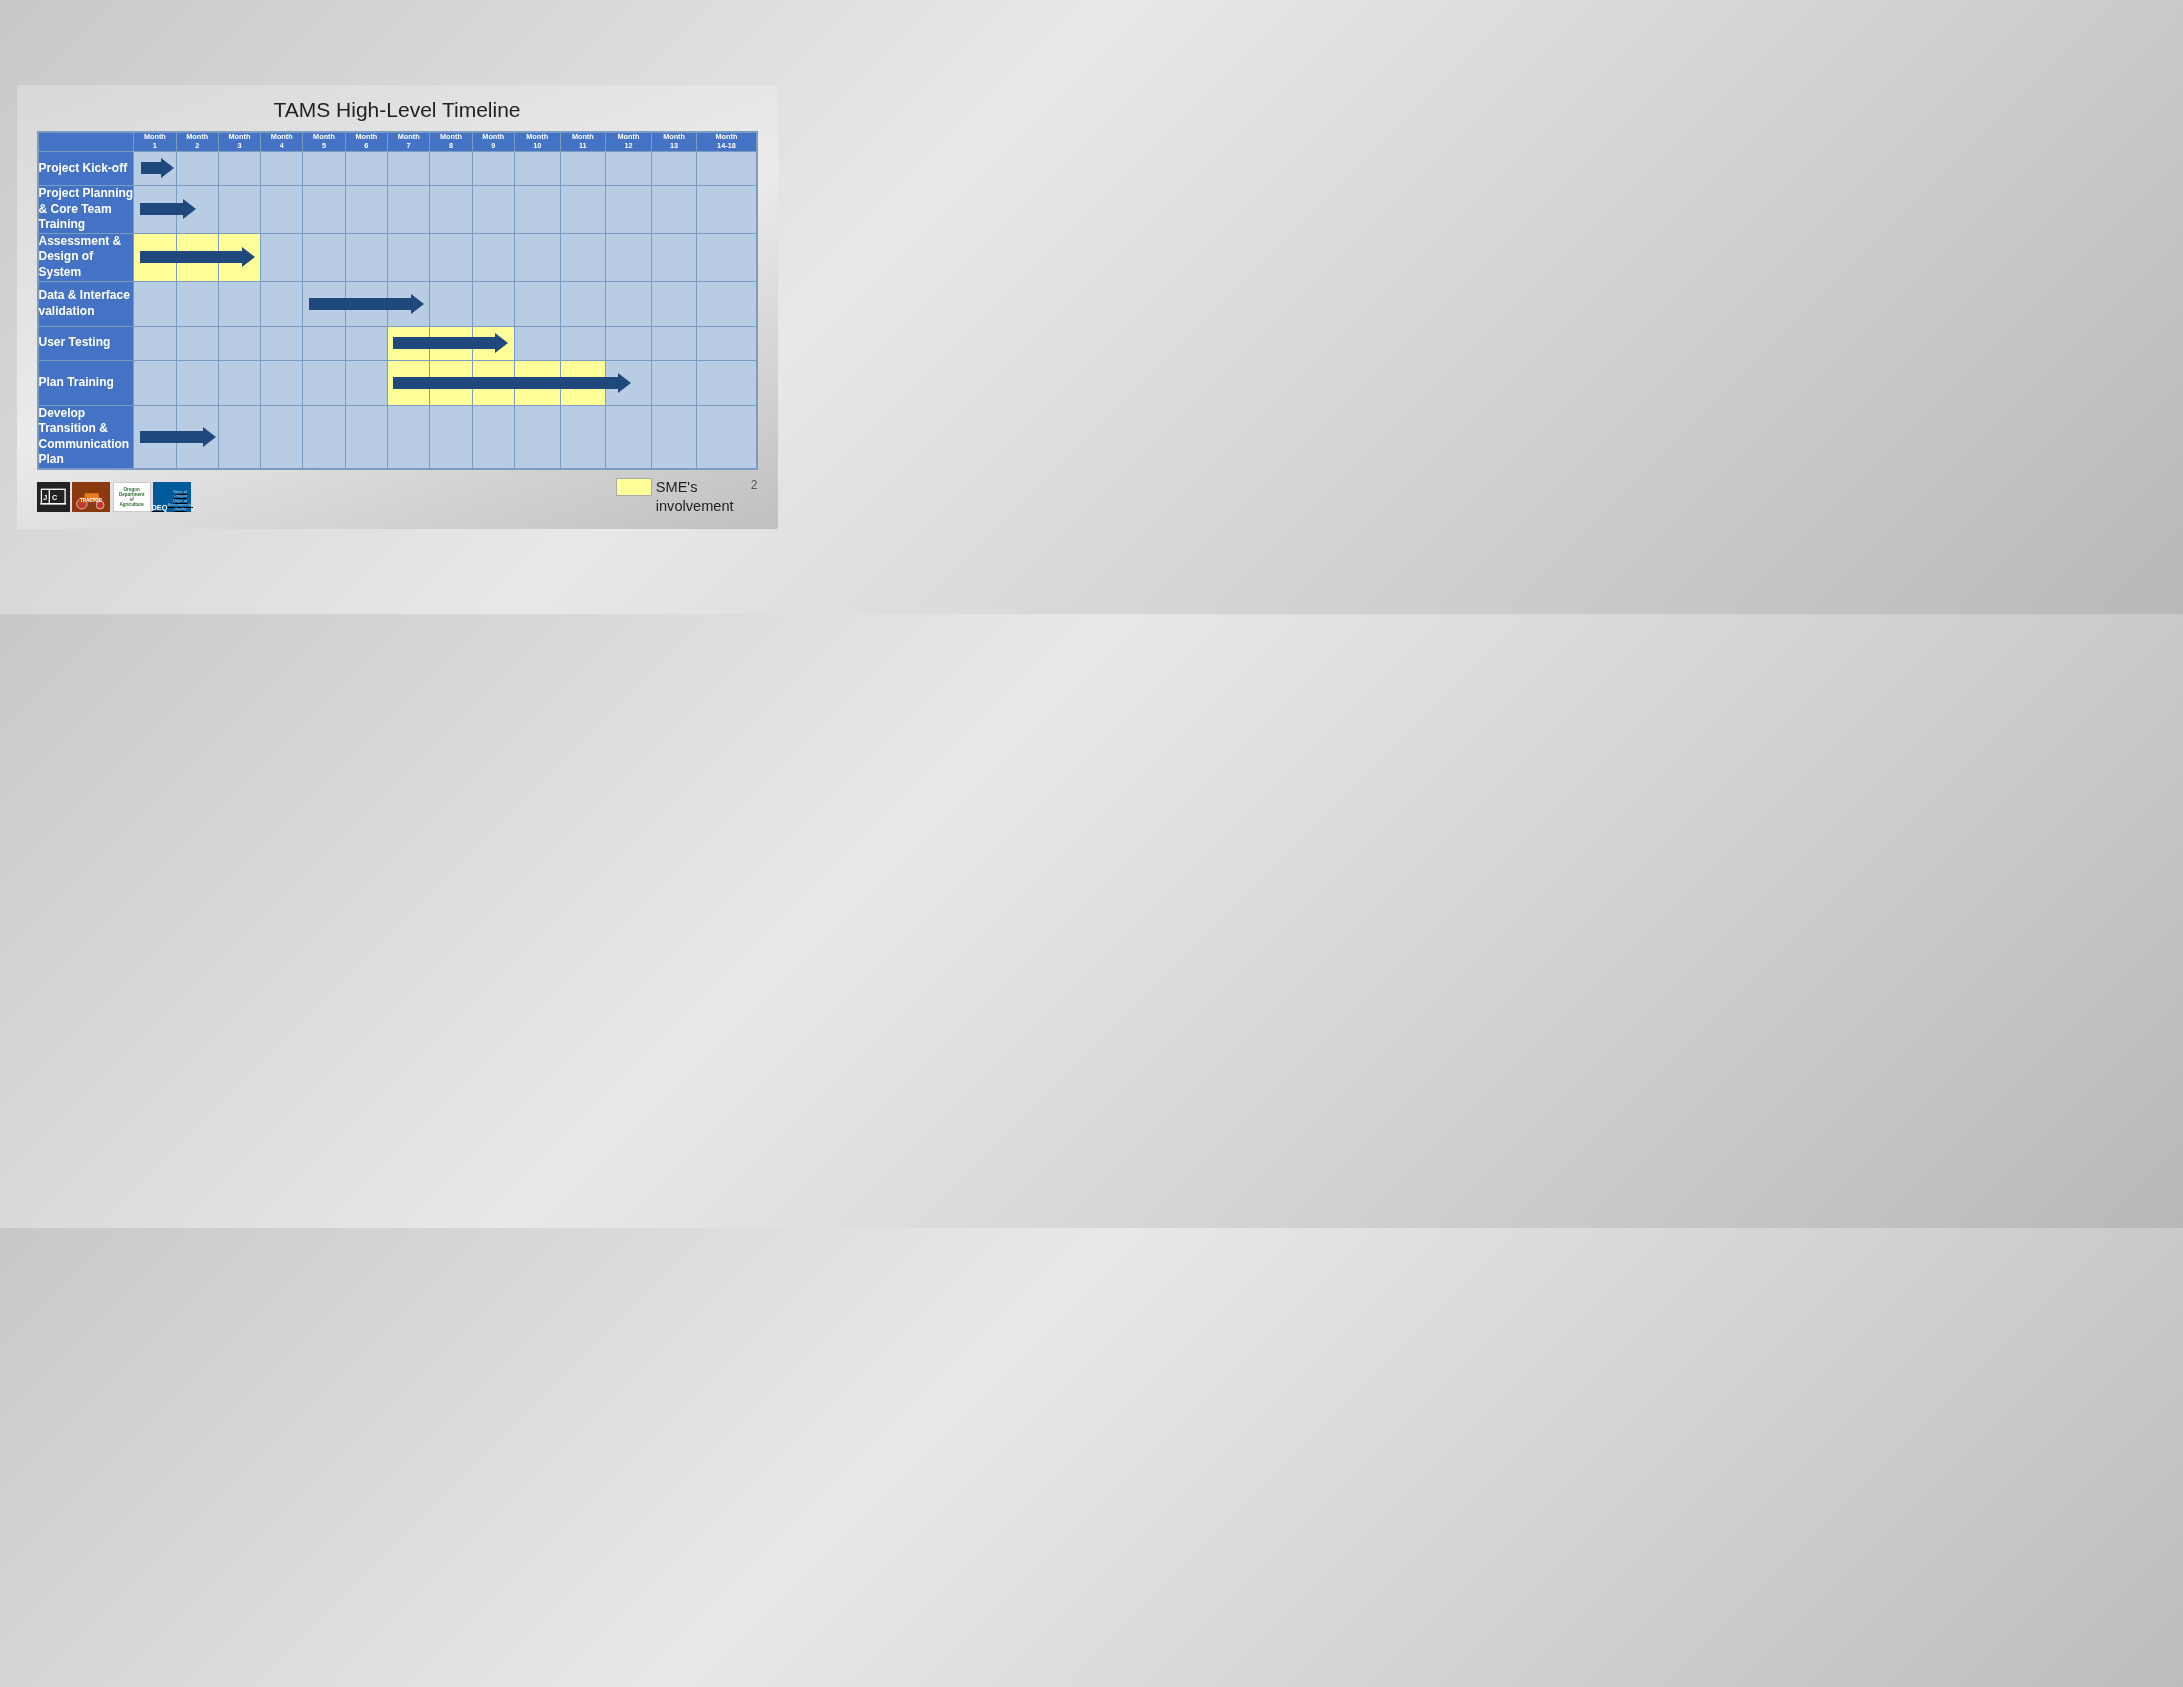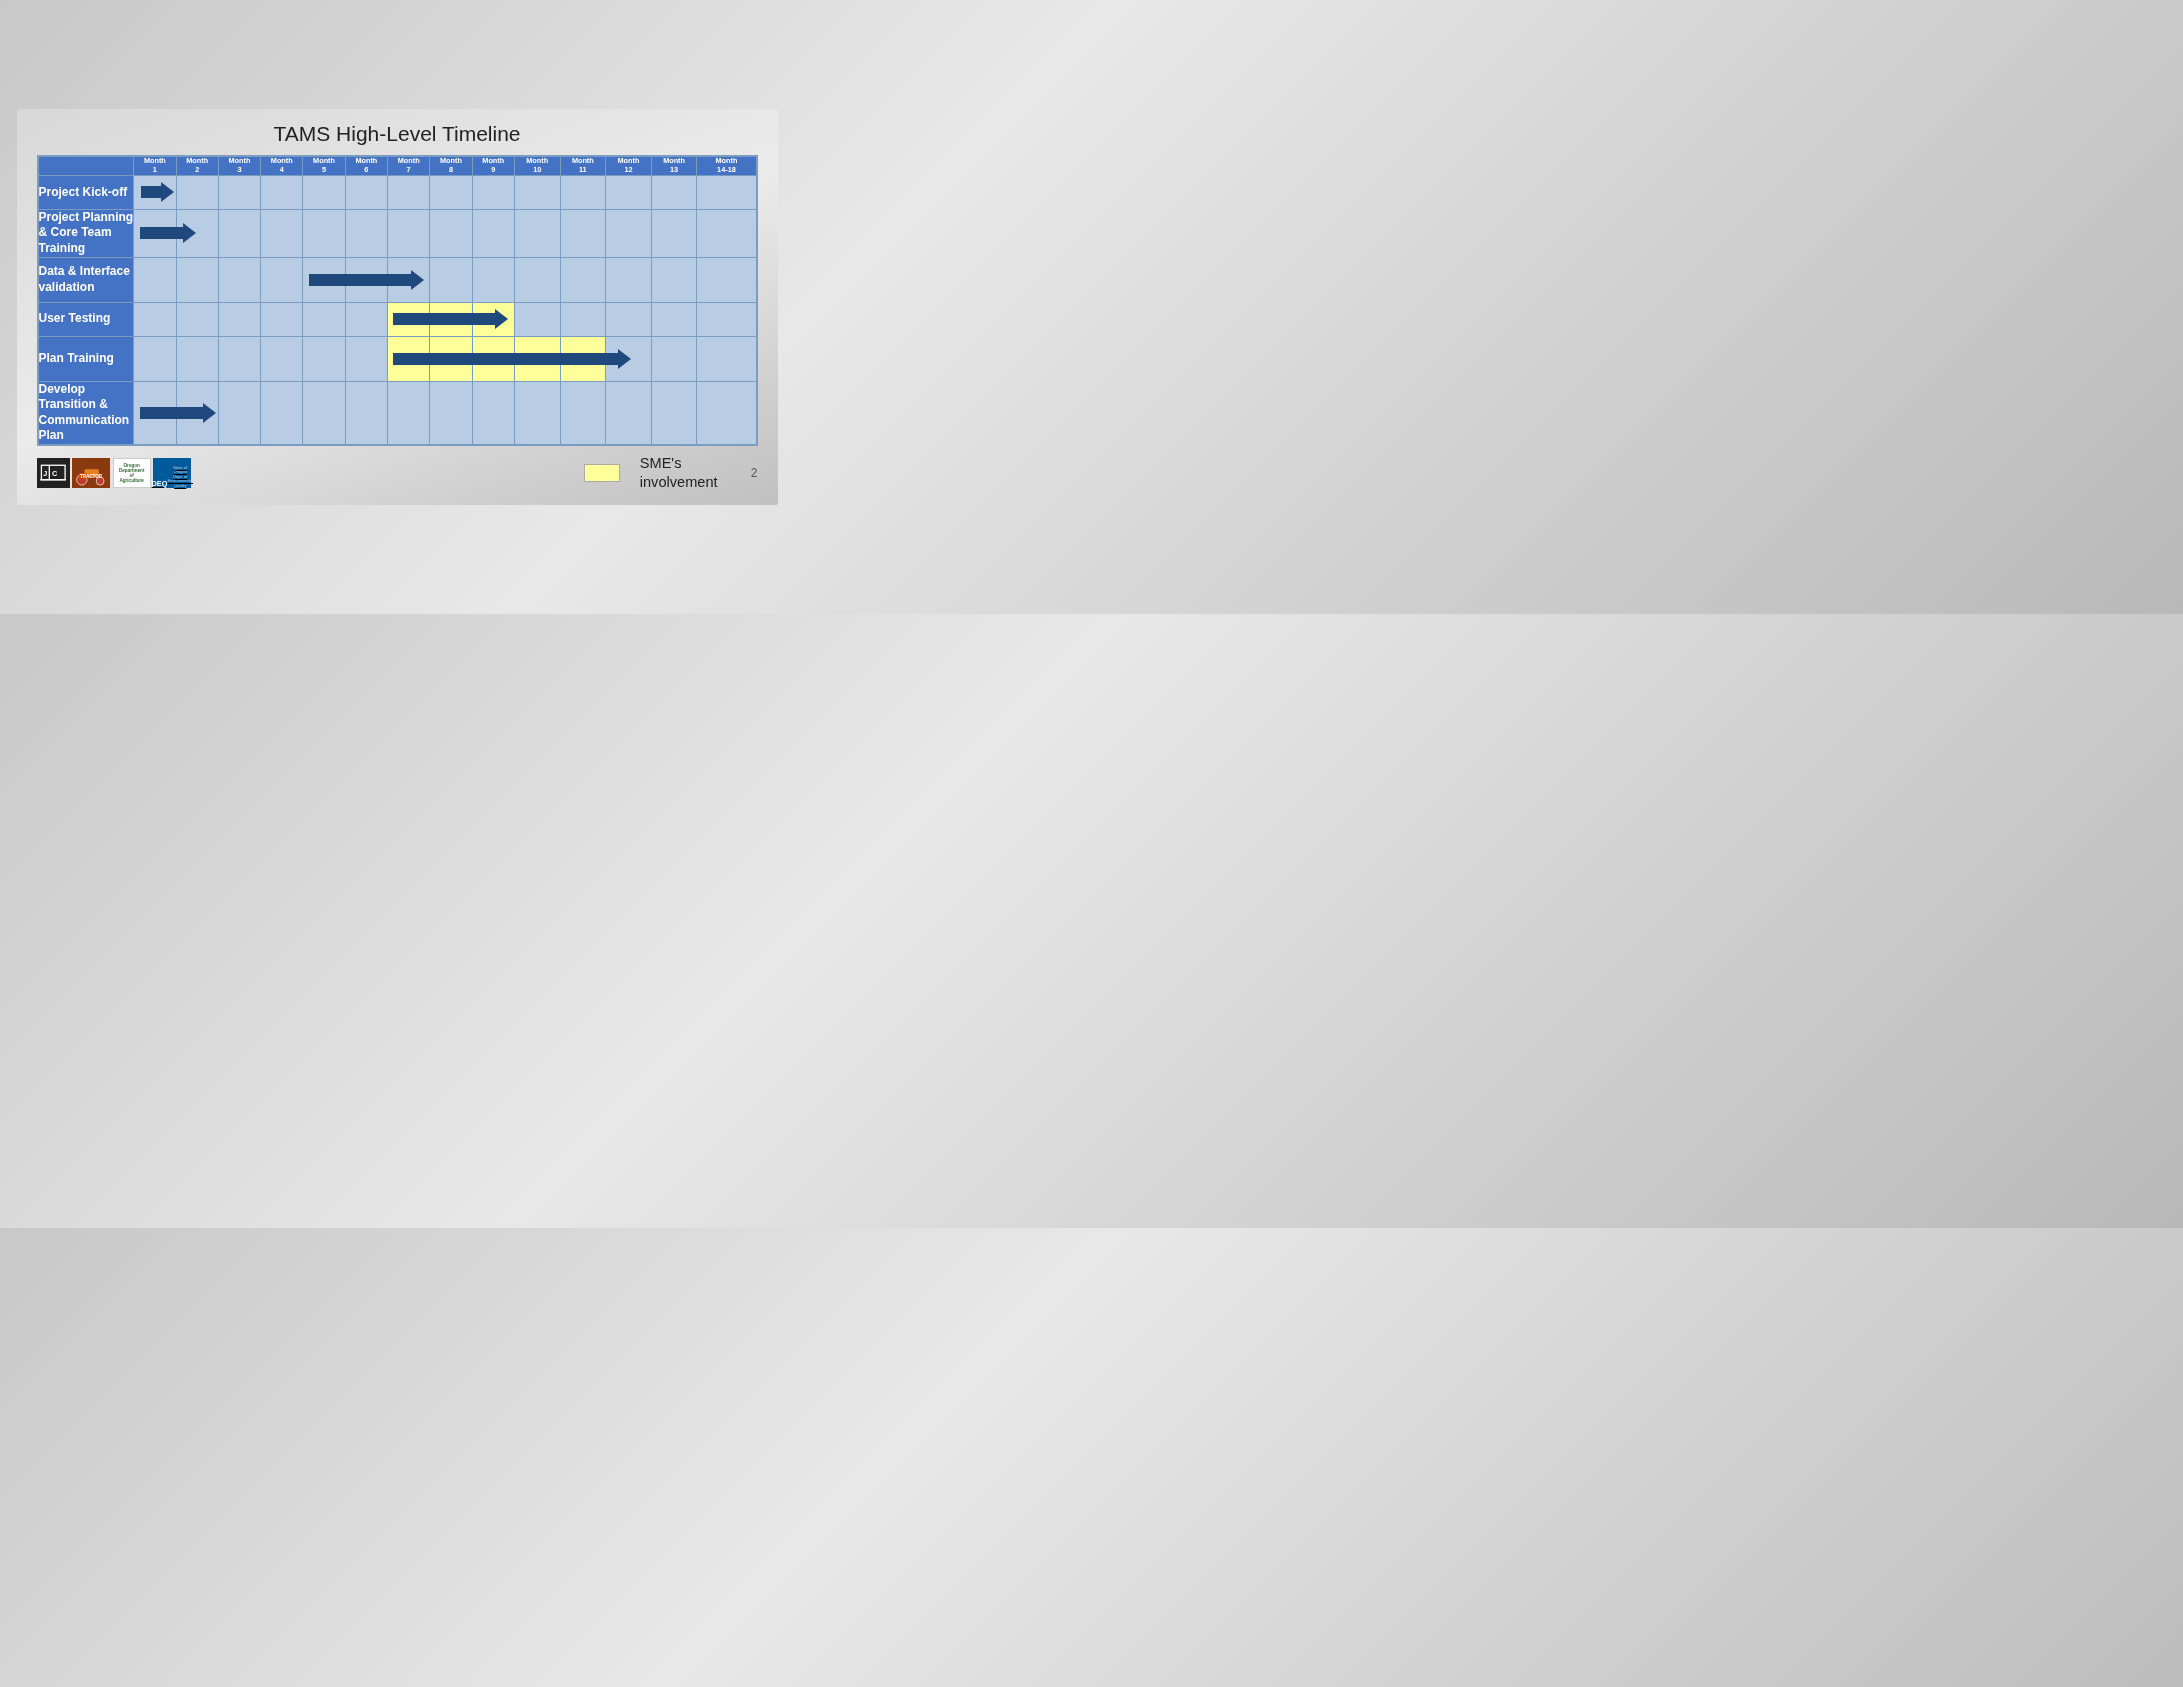"Assessment & Design of System" tr.row-assessment { html: none -> <tr> <td>Assessment &amp; Design of System</td> <td> <div> <div></div> <div></div> </div> </td> <td></td> <td></td> <td></td> <td></td> <td></td> <td></td> <td></td> <td></td> <td></td> <td></td> <td></td> <td></td> <td></td> </tr> }
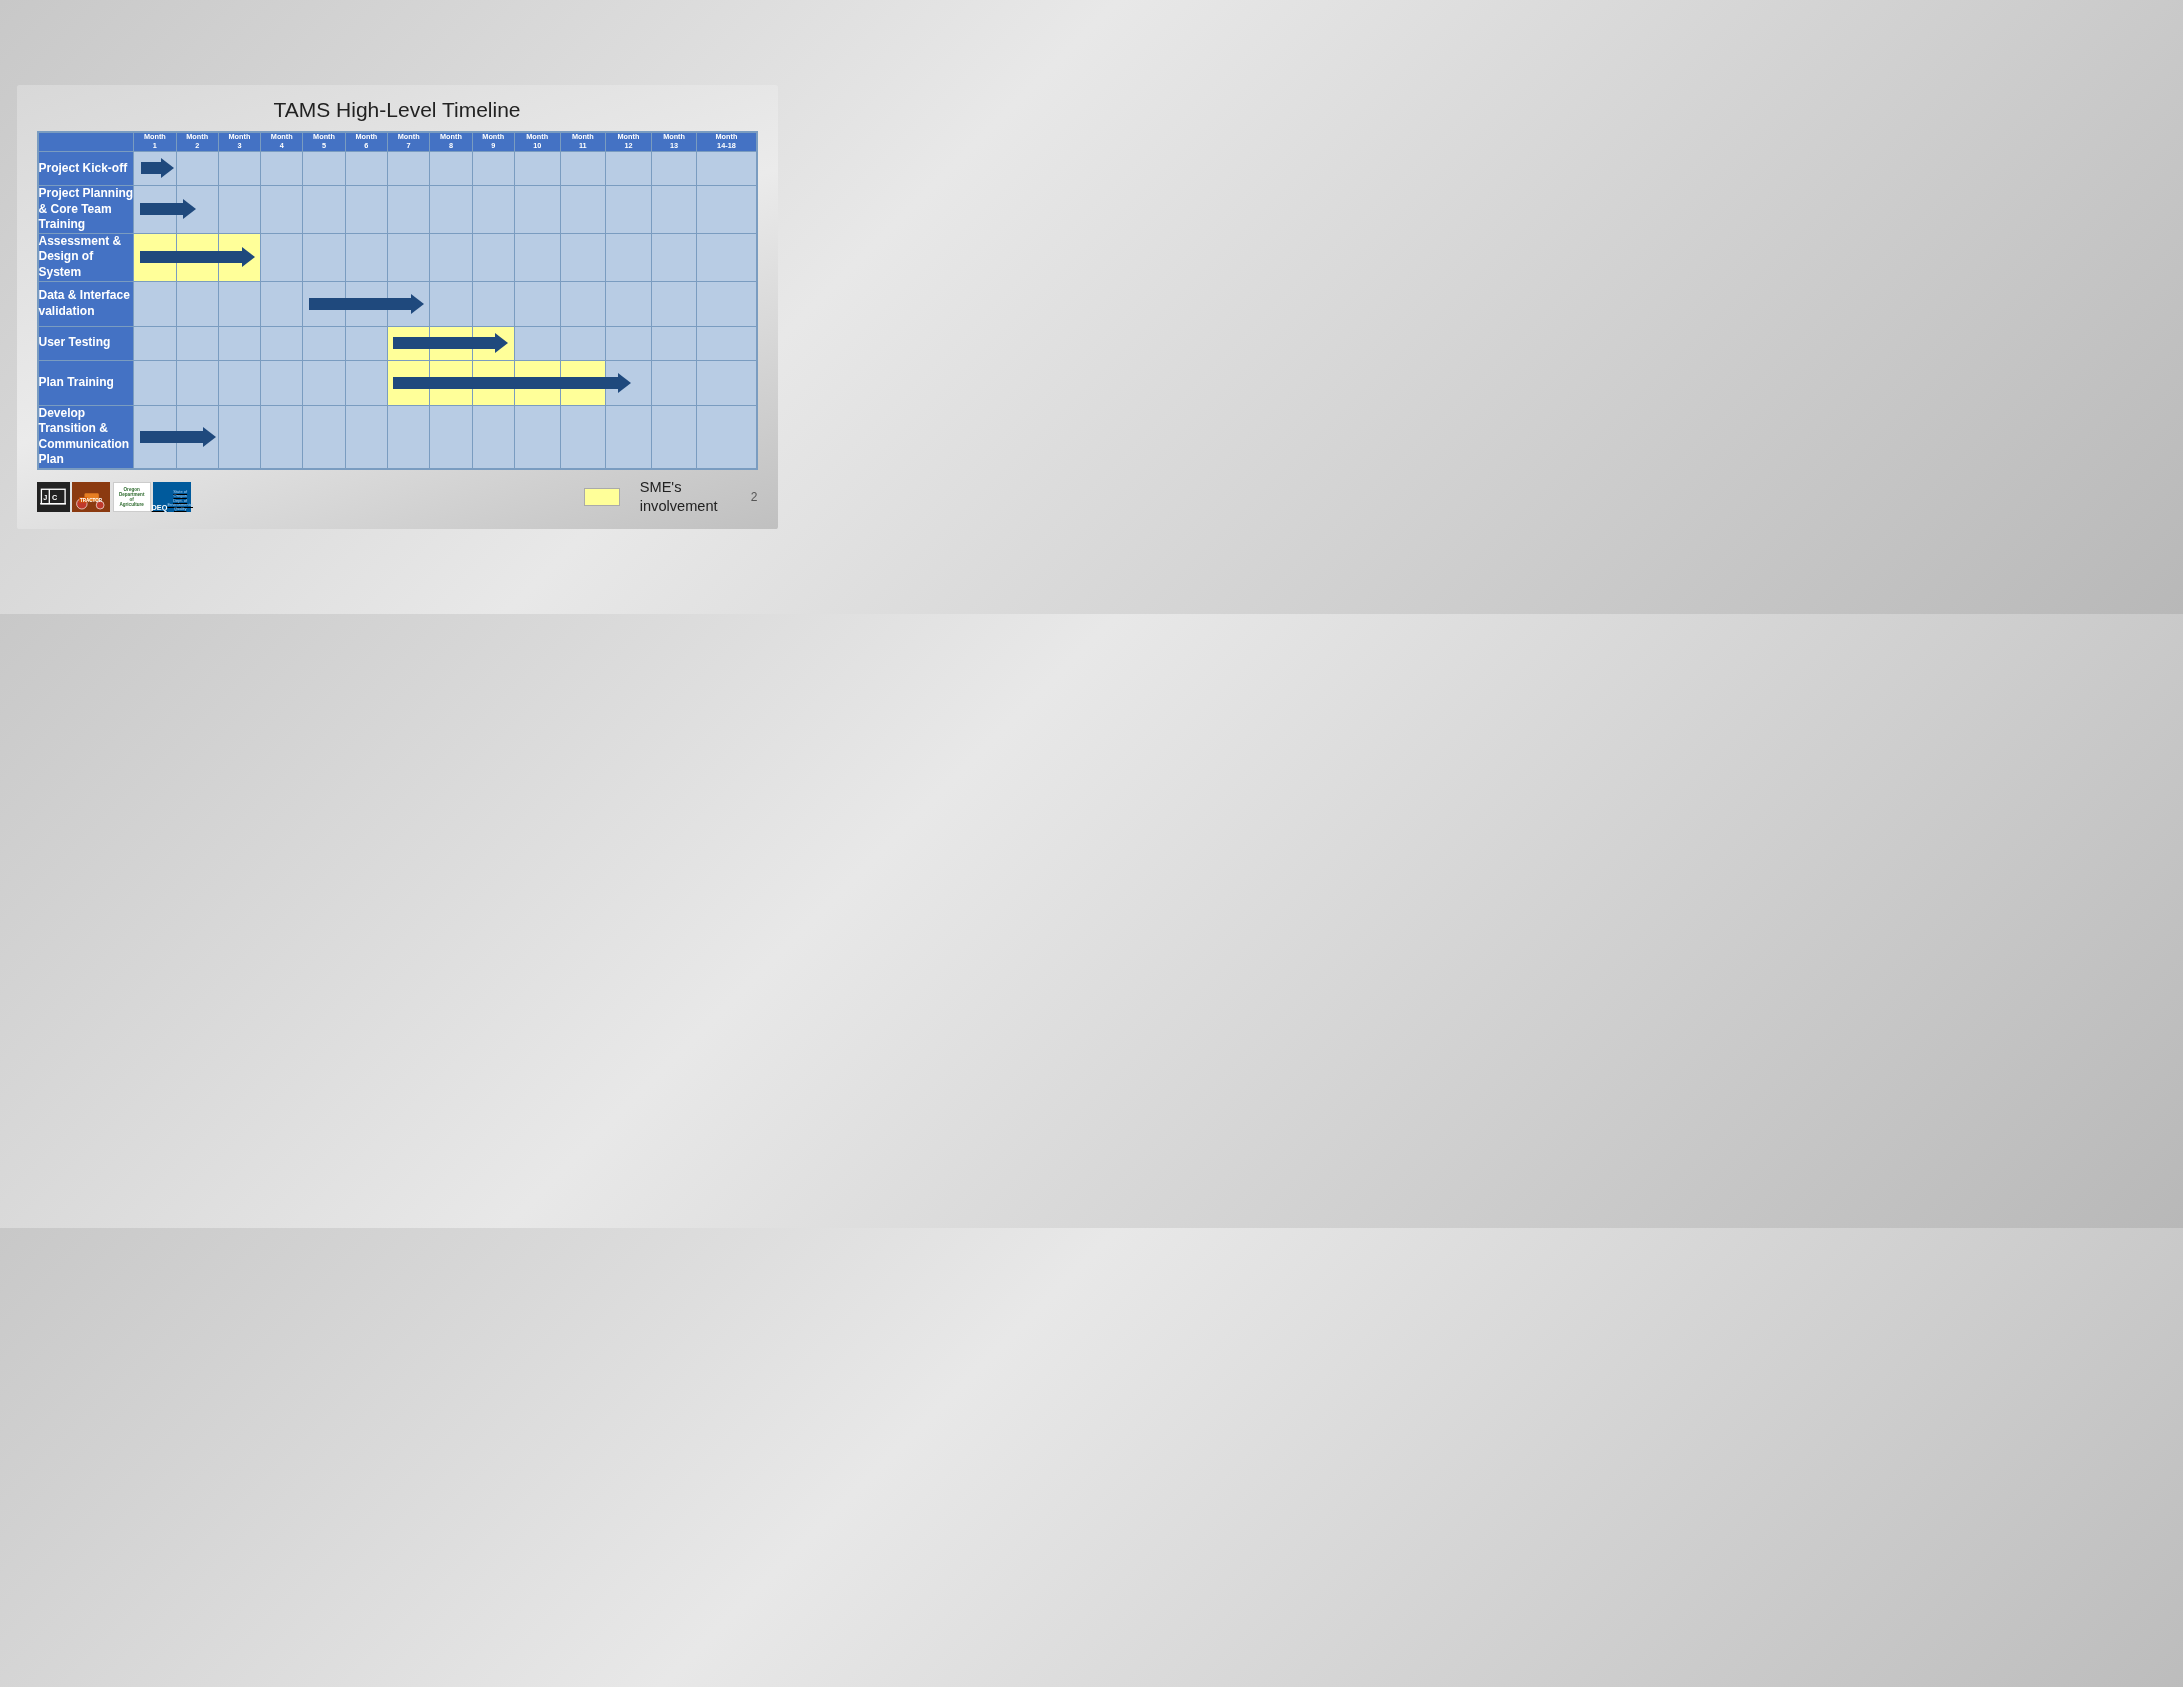"SME's" div { align-items: center -> none; gap: 20px -> 4px }
